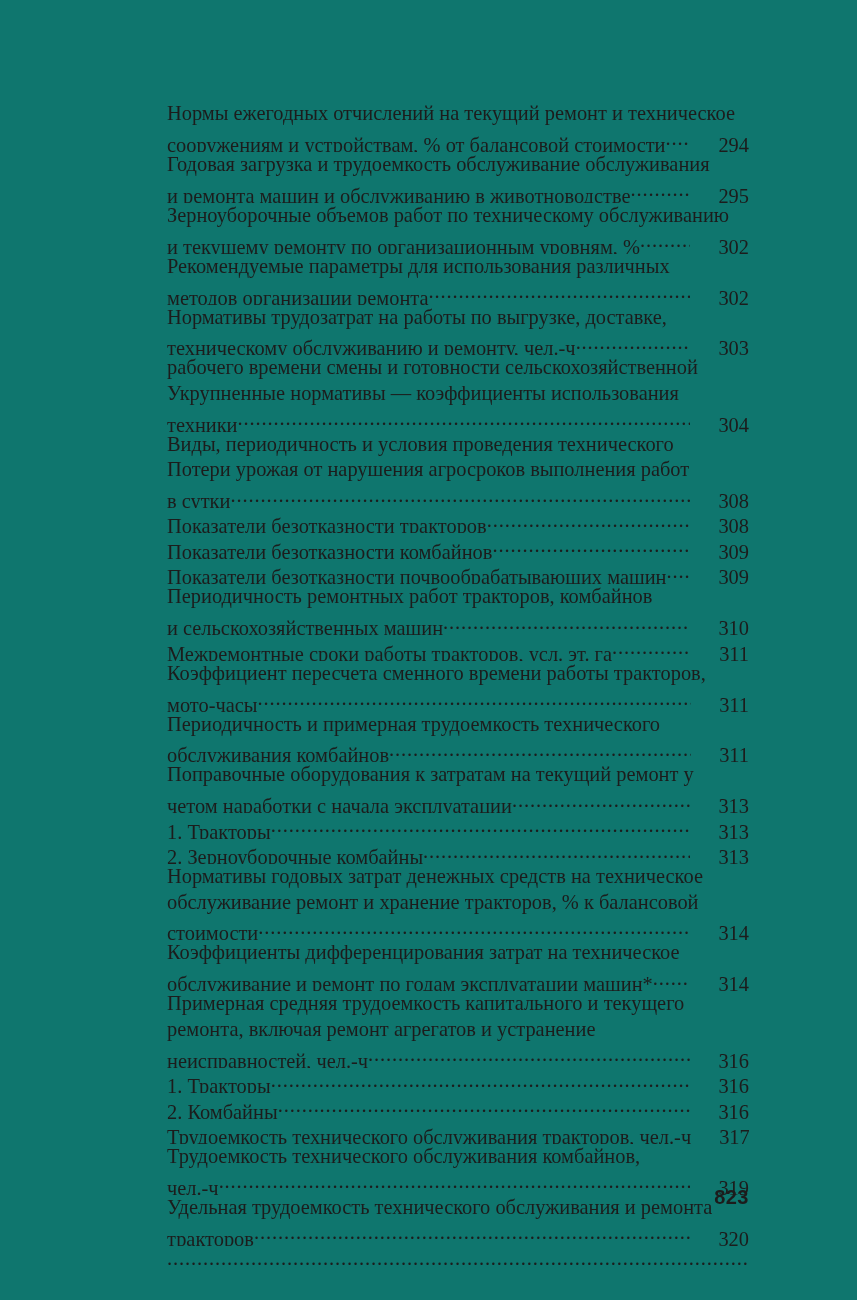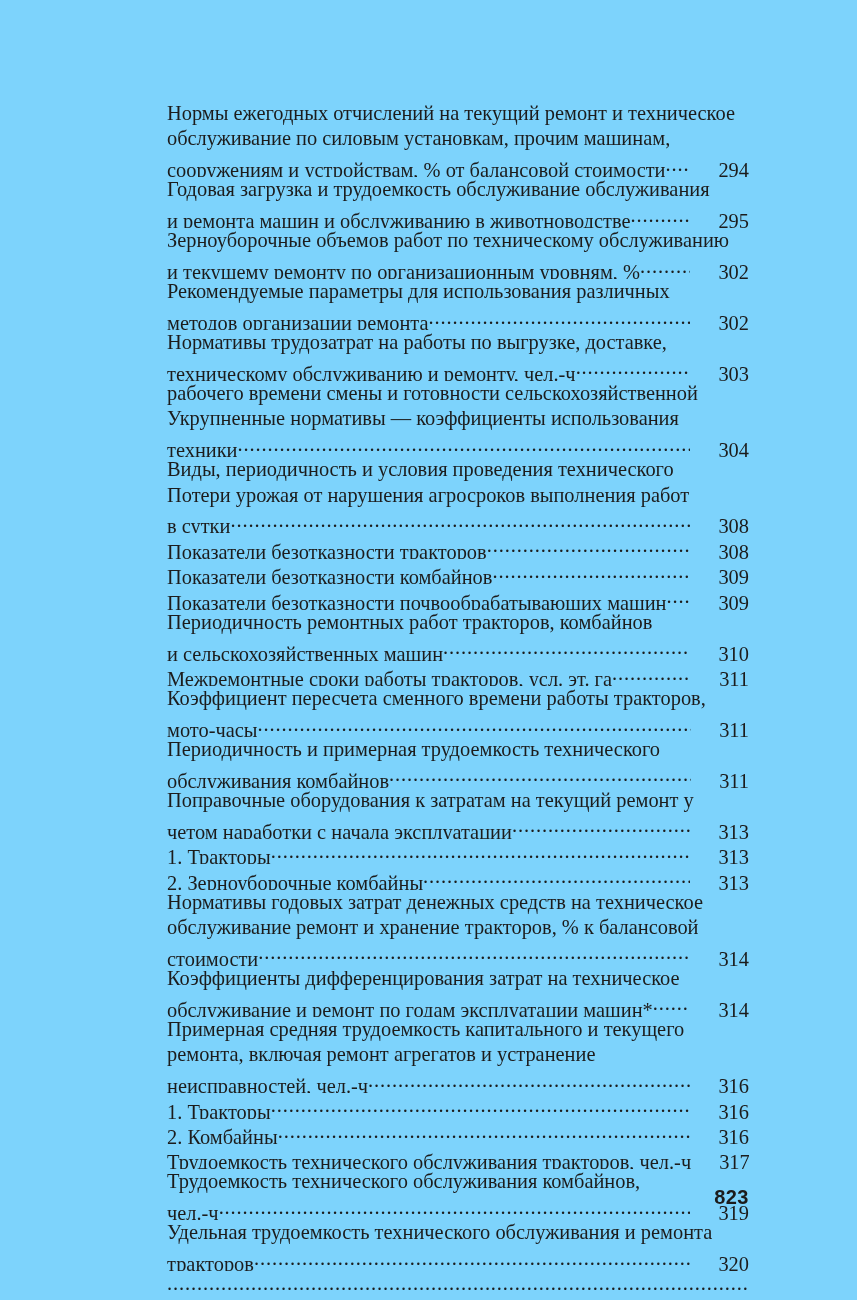"Нормы ежегодных отчислений на текущий" #toc-page { background: #7dd3fc -> #0f766e }
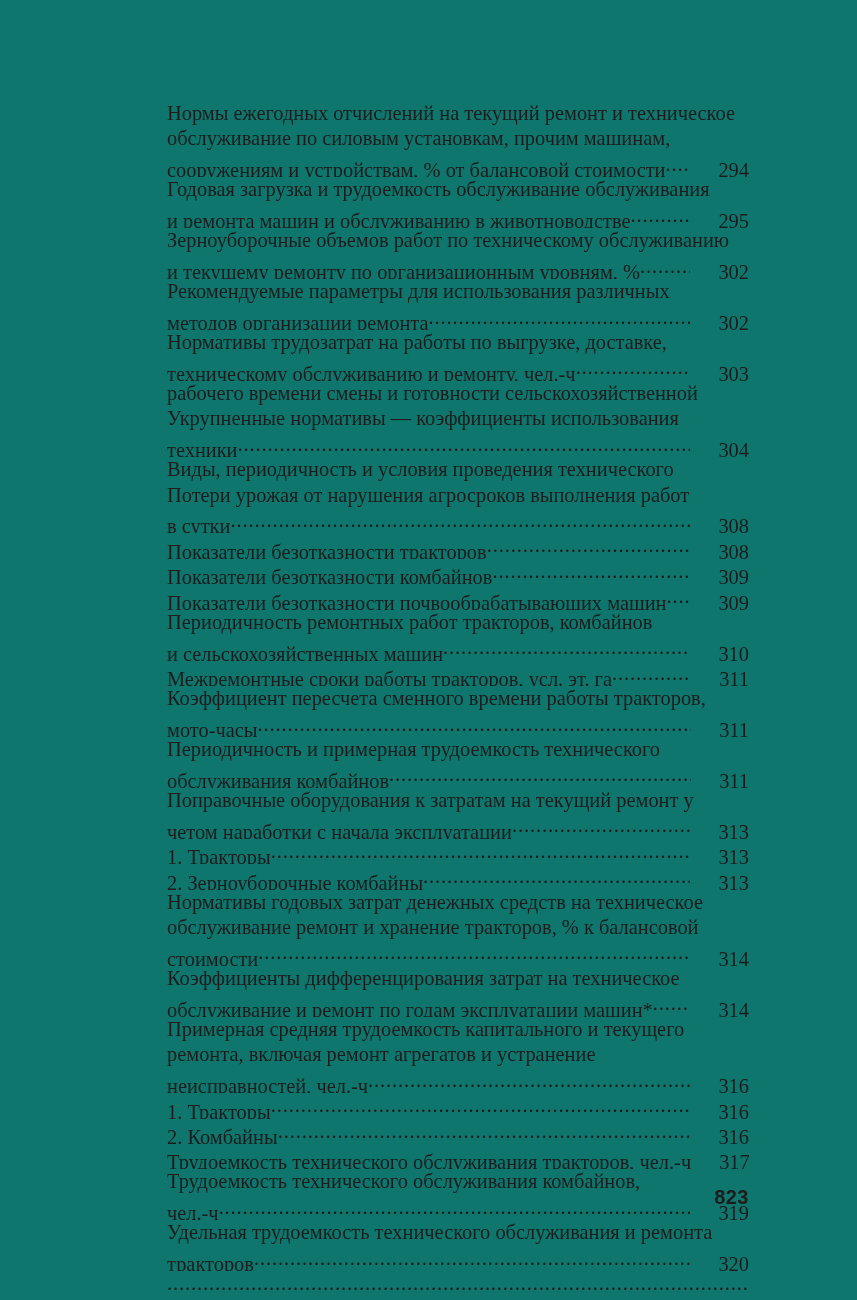"обслуживание по силовым установкам," div.toc-line { html: <div> <span>обслуживание по силовым установкам, прочим машинам,</span> </div> -> none }
